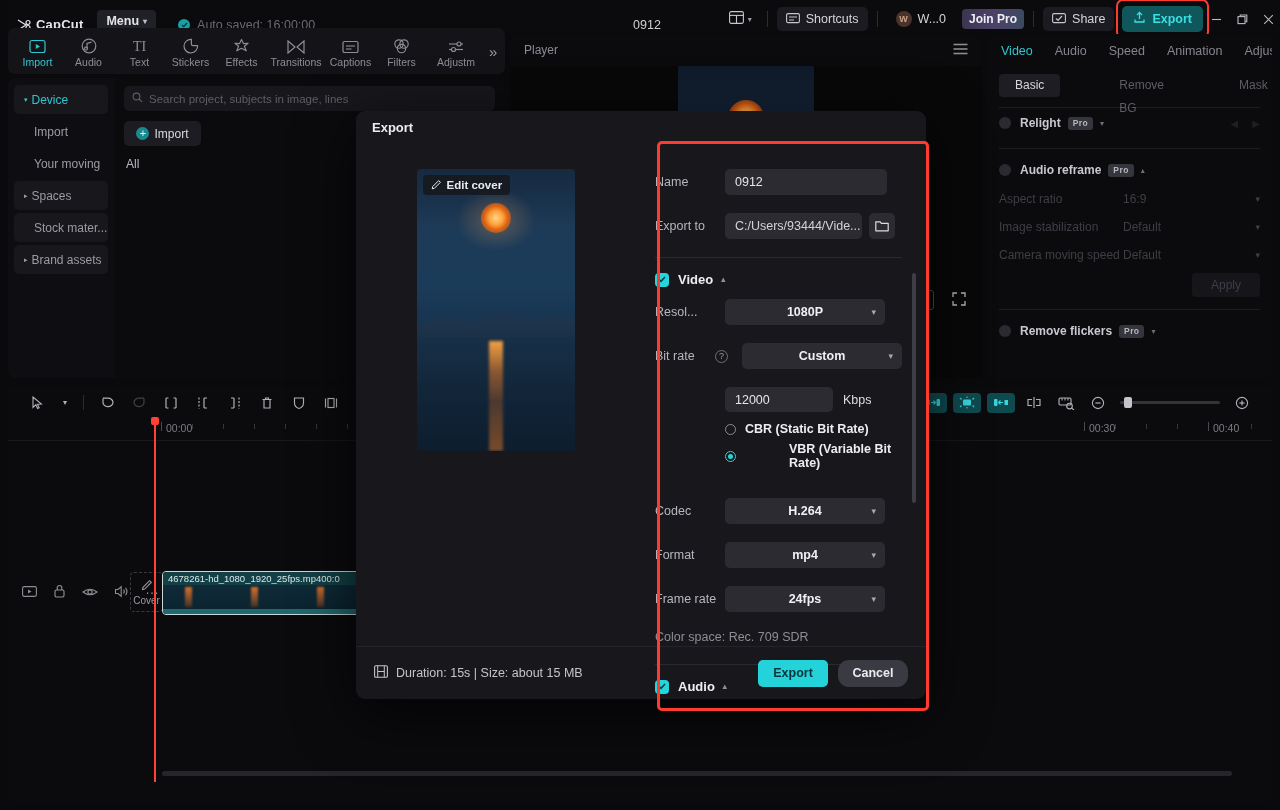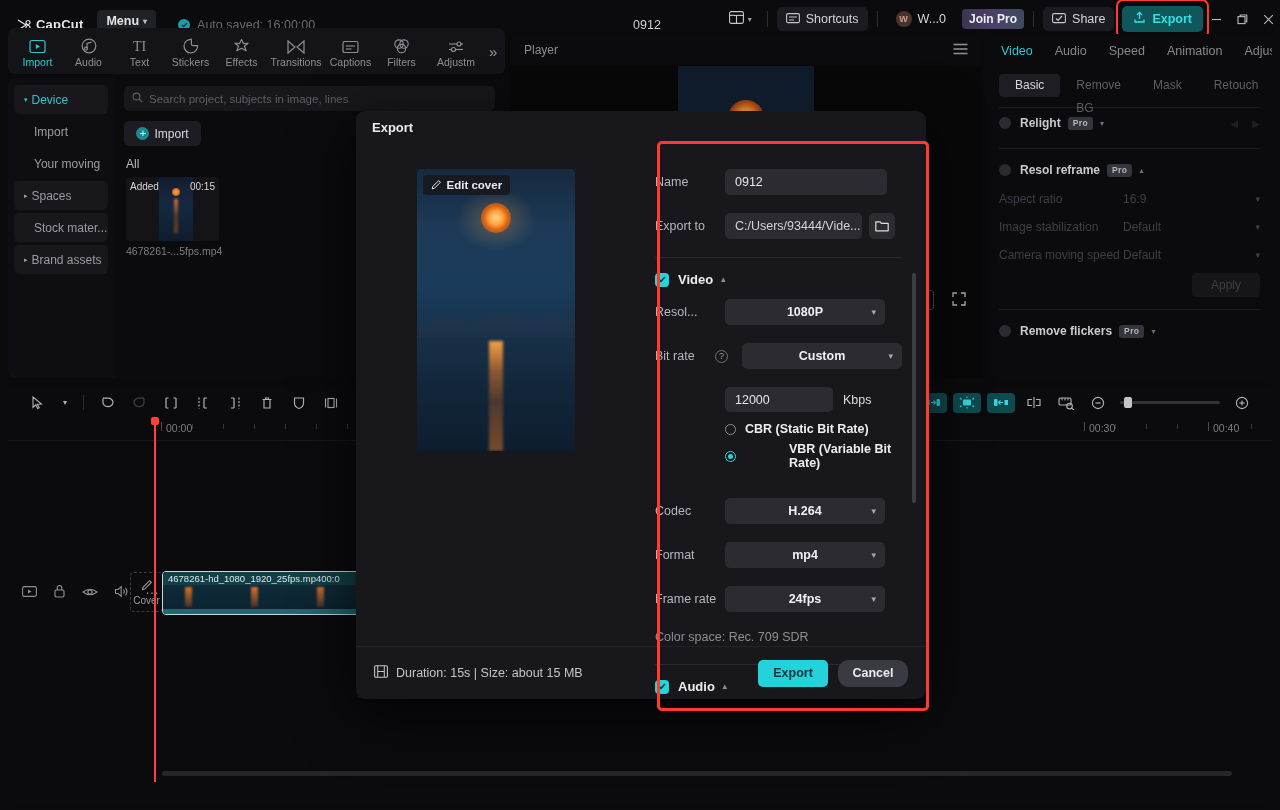"Basic" .rp-subtabs { gap: none -> 43px }
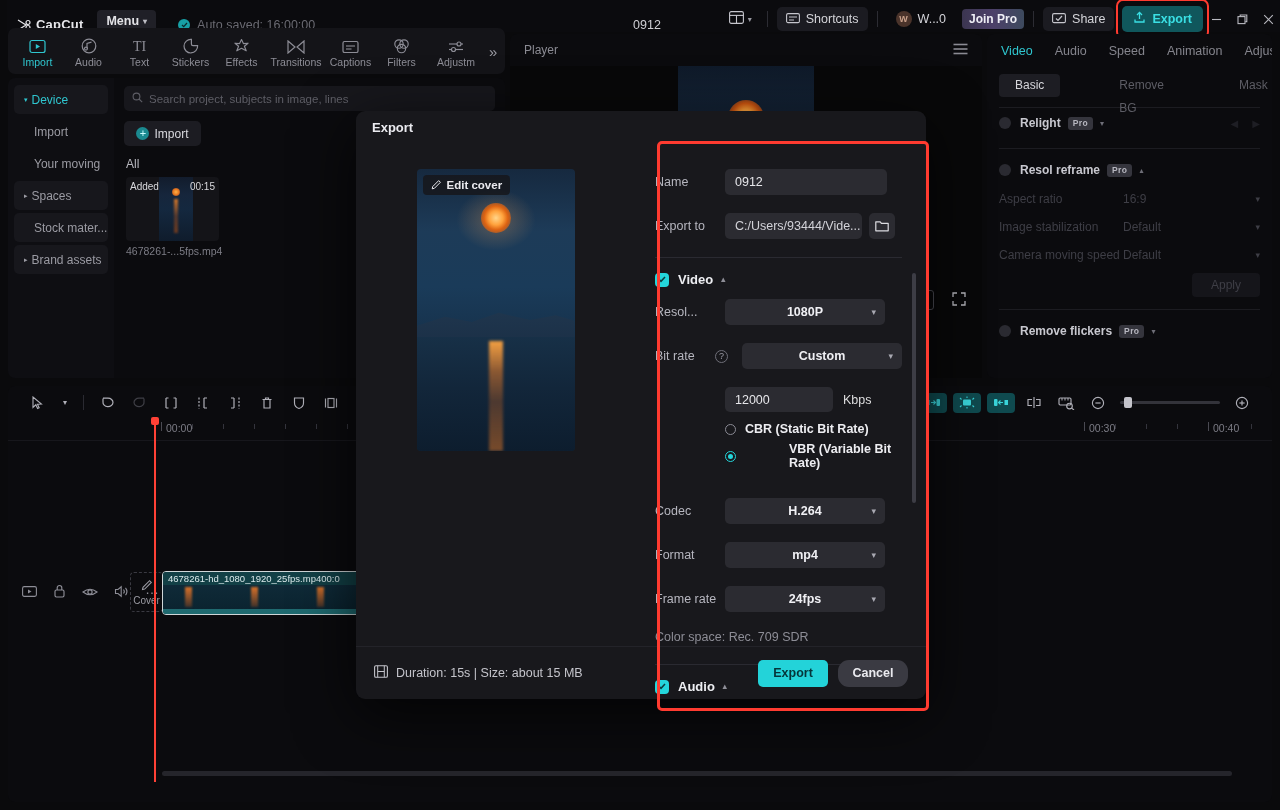"Resol reframe" span.lab { text: Resol -> Audio }
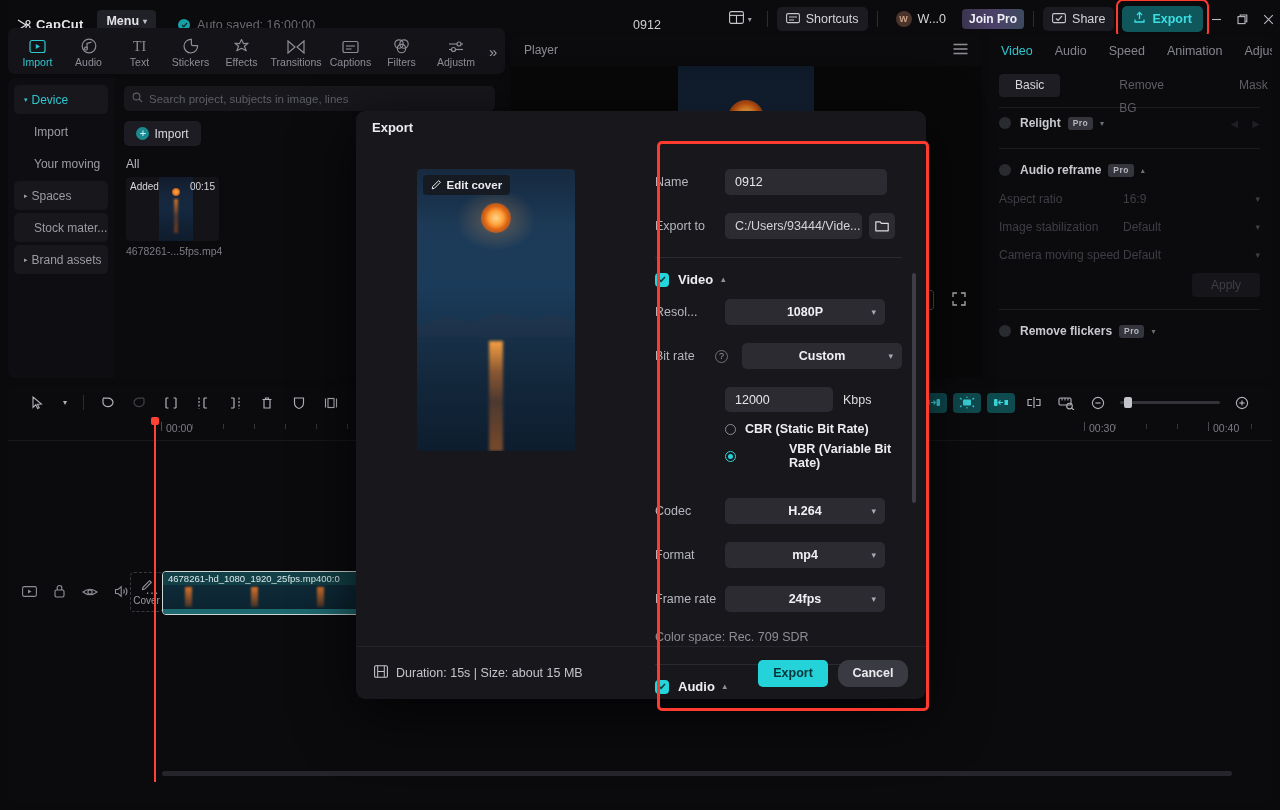"Added" div.thumb-grid { html: <div> <div> <div> <div></div> <div></div> </div> <div>Added</div> <div>00:15</div> </div> <div>4678261-...5fps.mp4</div> </div> -> none }
